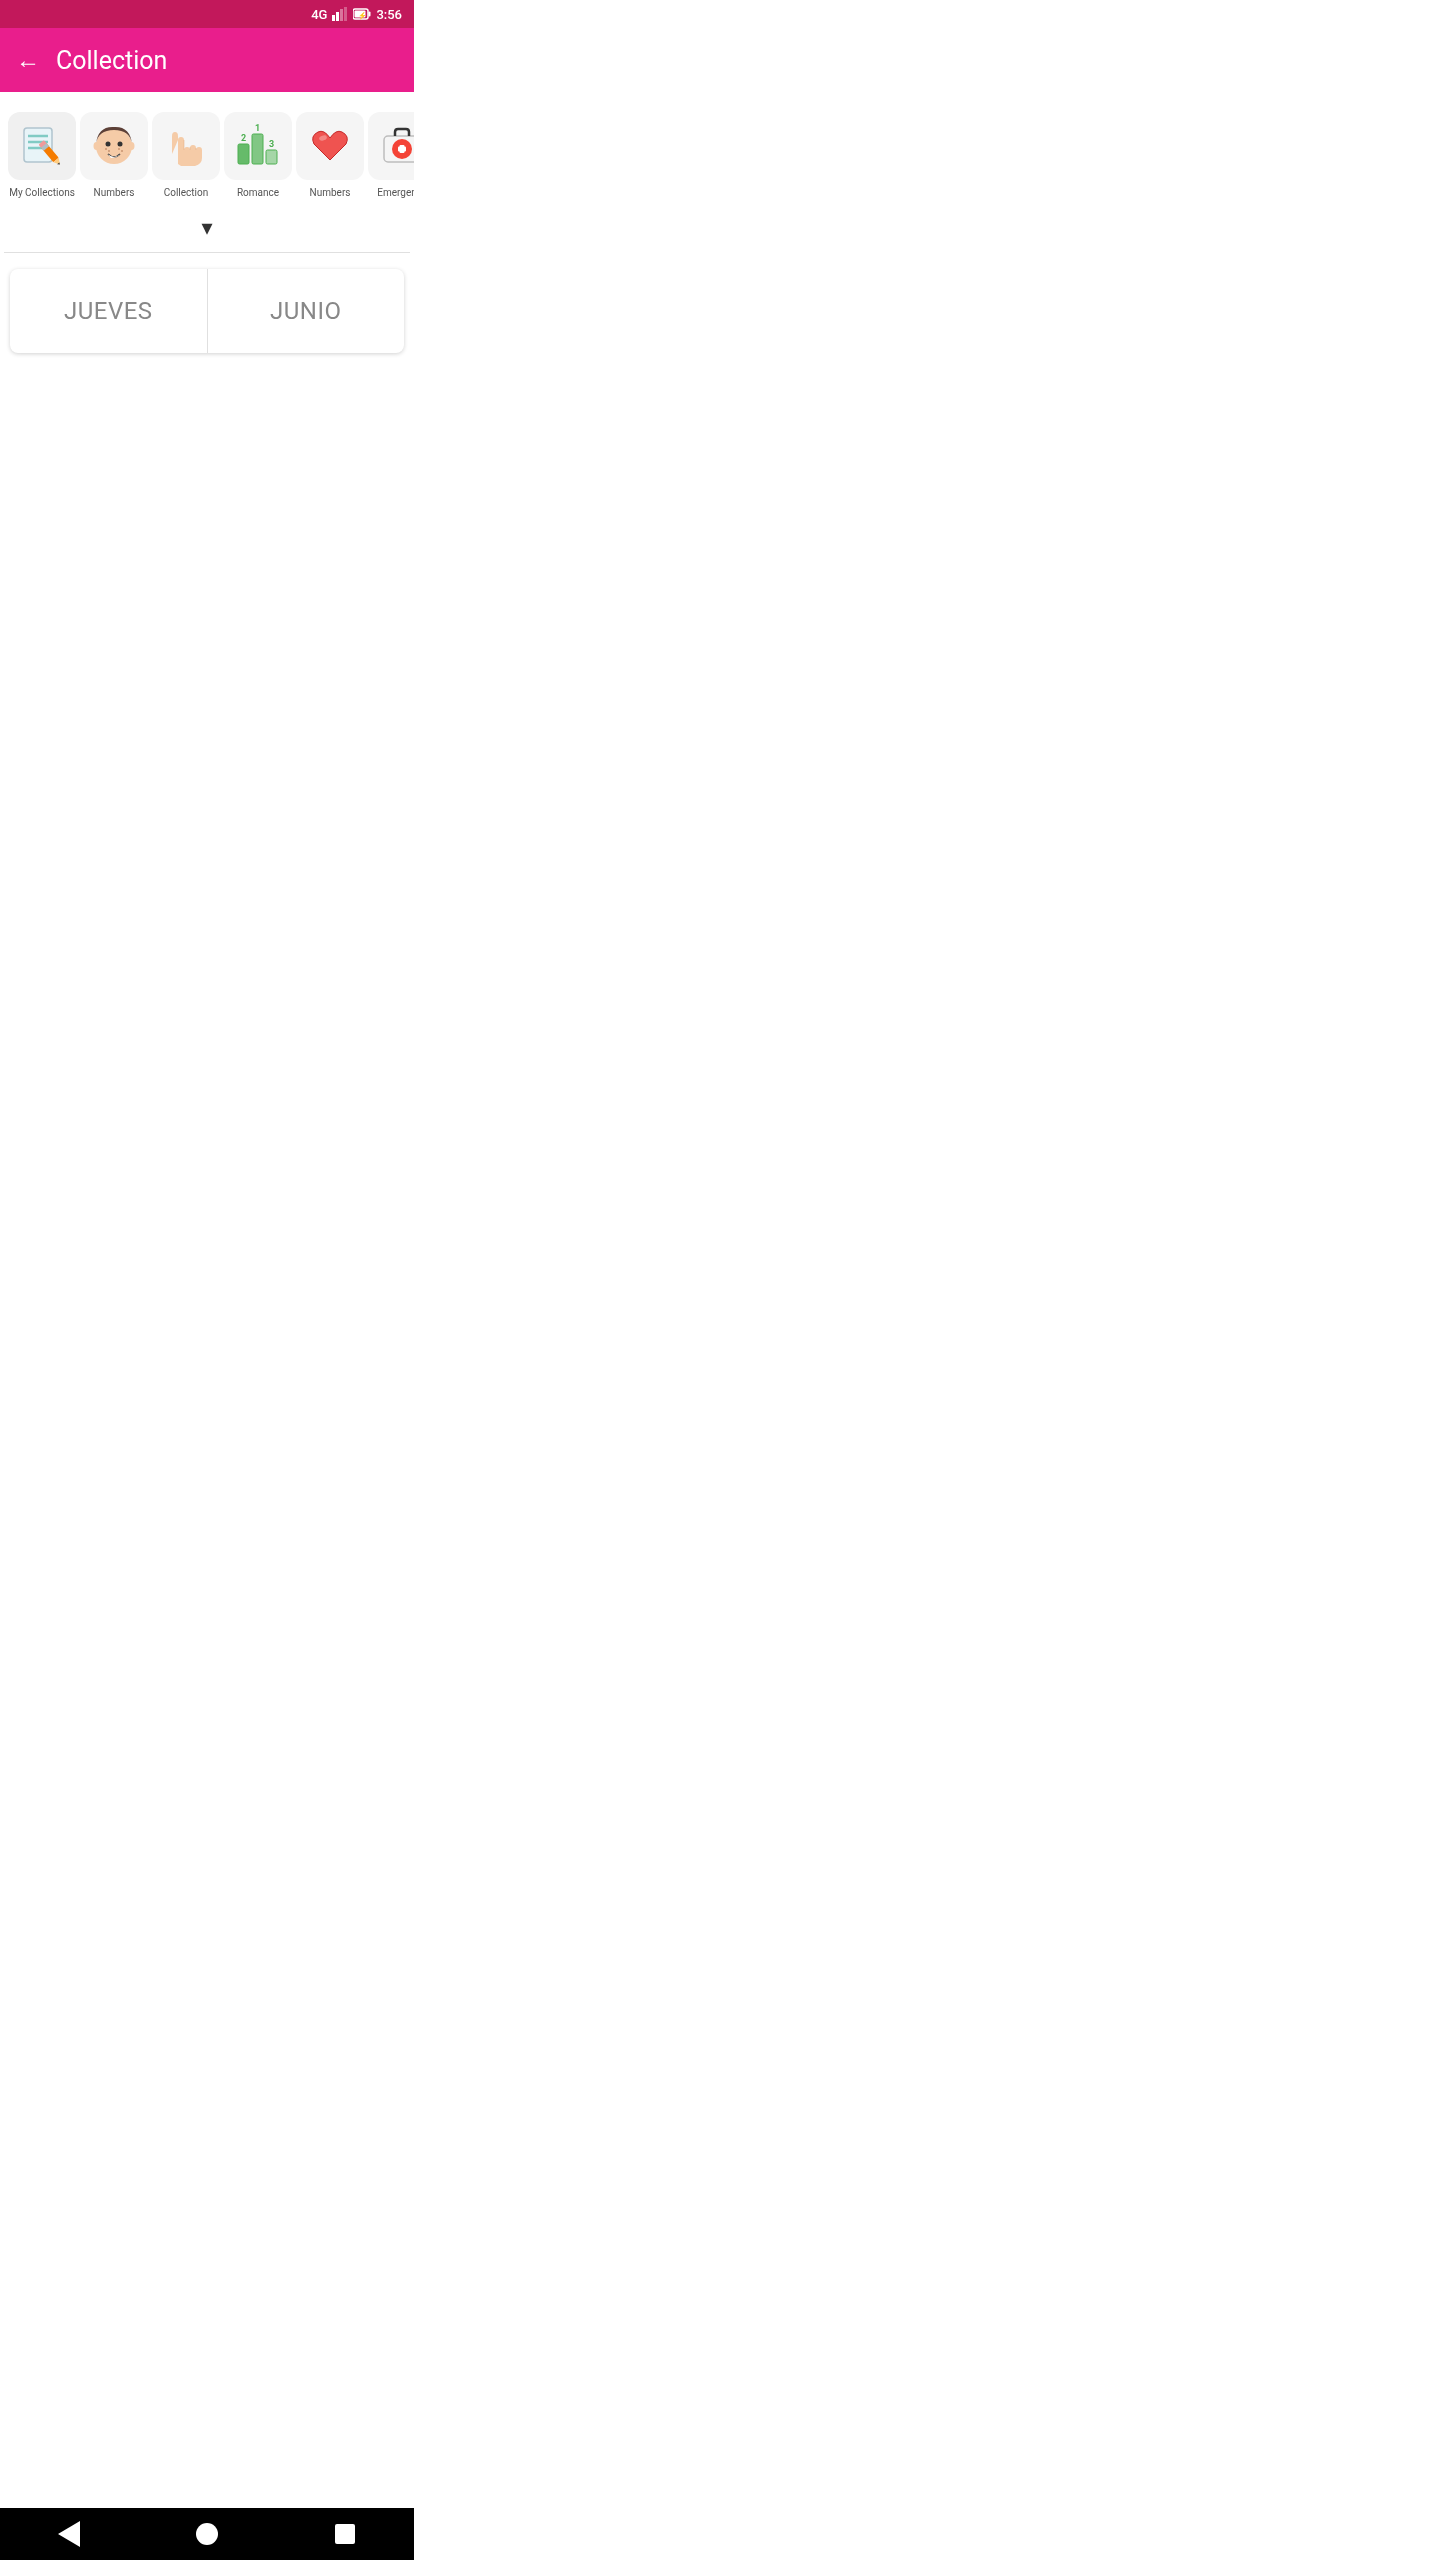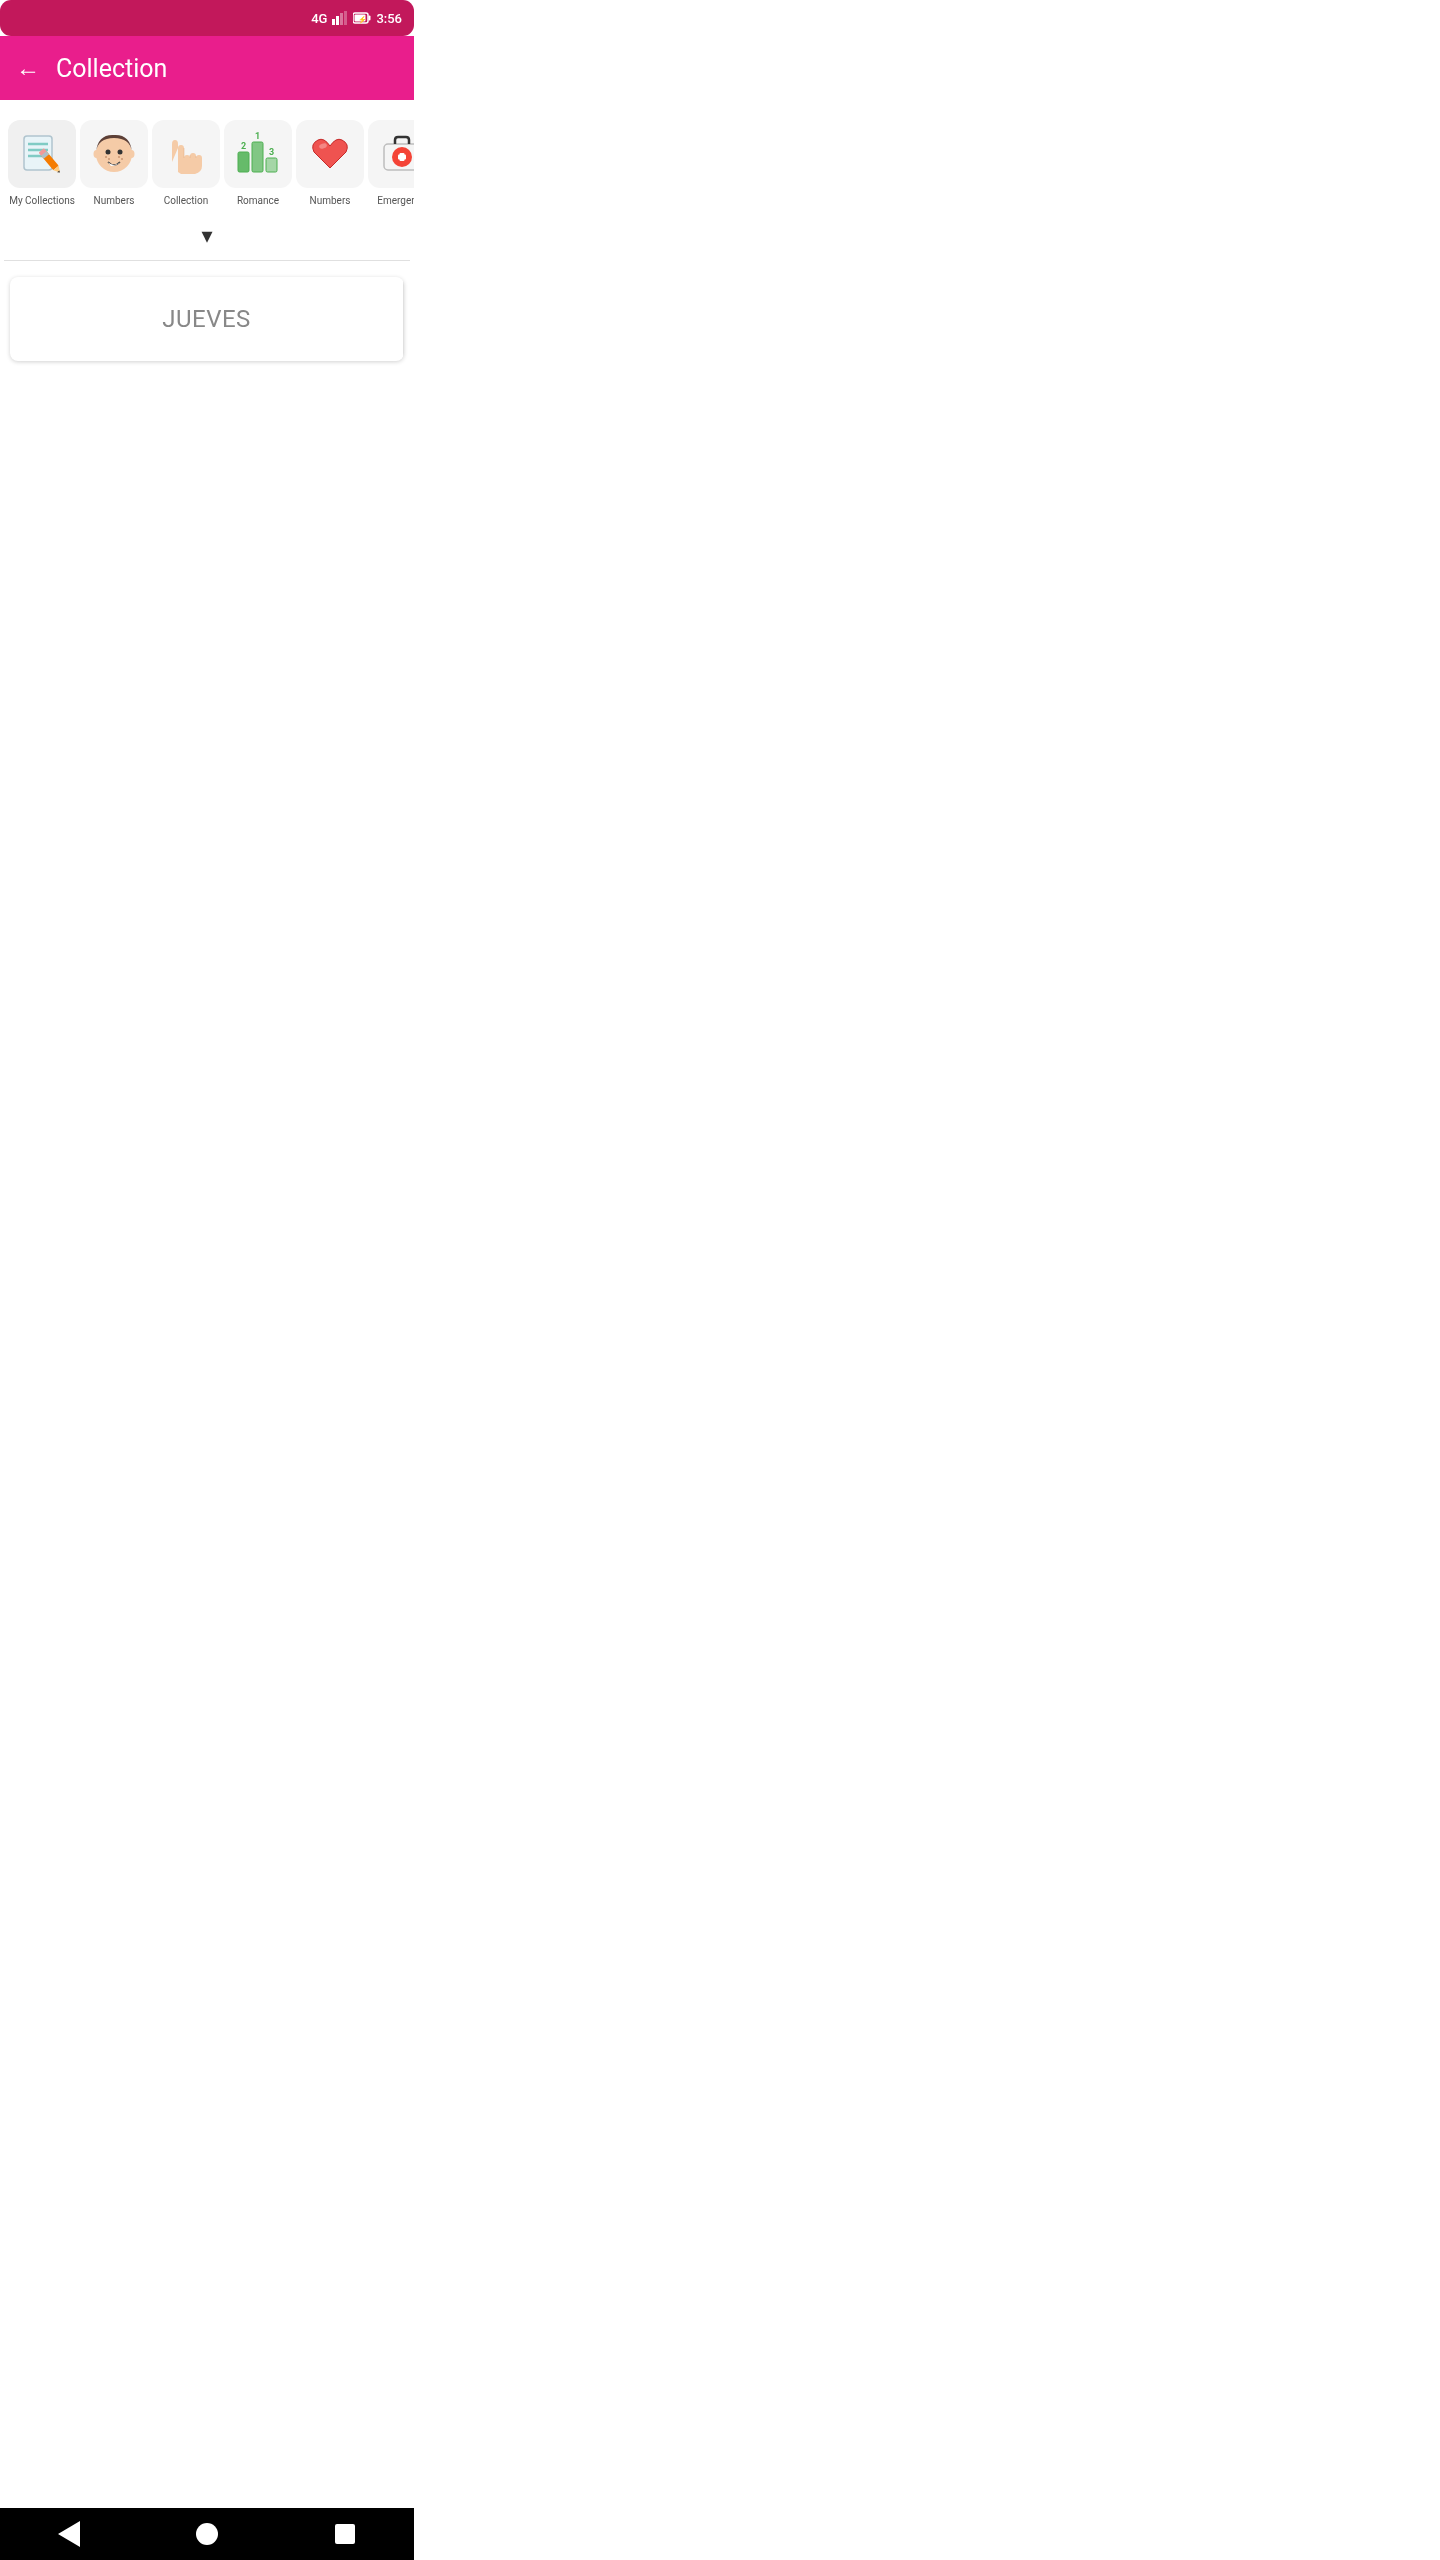"4G" .status-bar { border-radius: 11px -> none; height: 36px -> 28px }
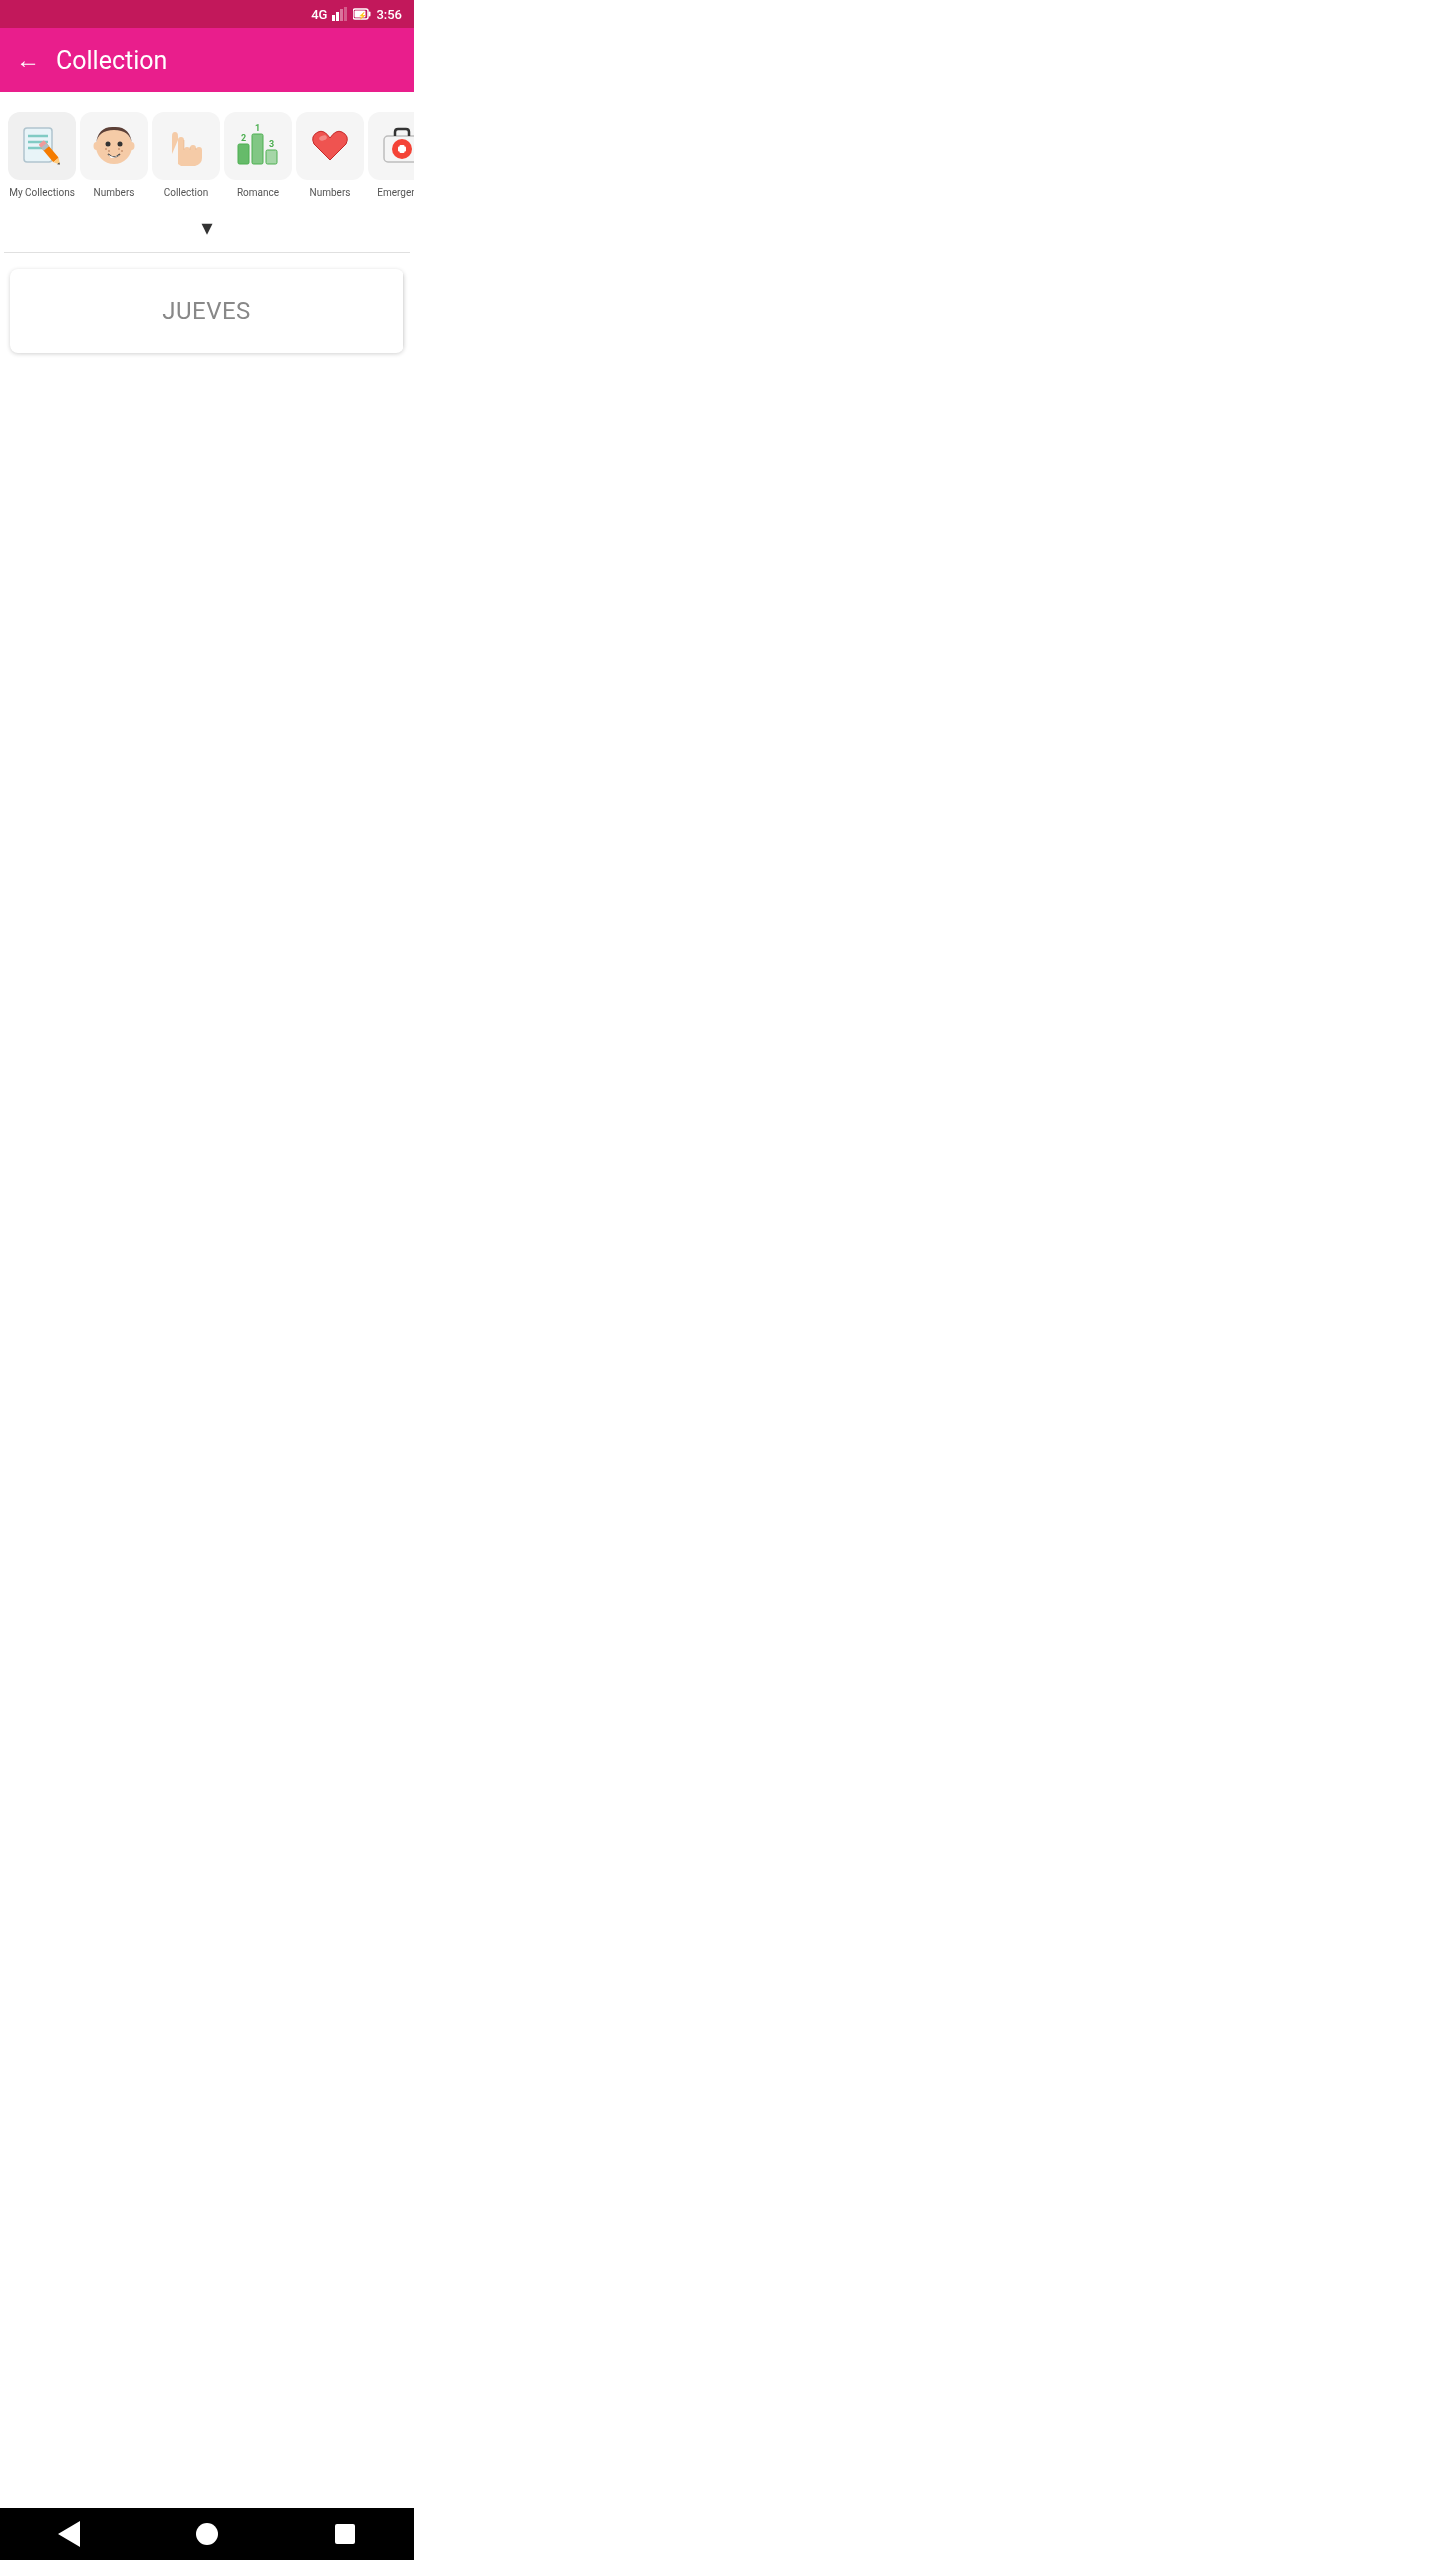"JUNIO" div.translation-cell { html: none -> <div> <span>JUNIO</span> </div> }
